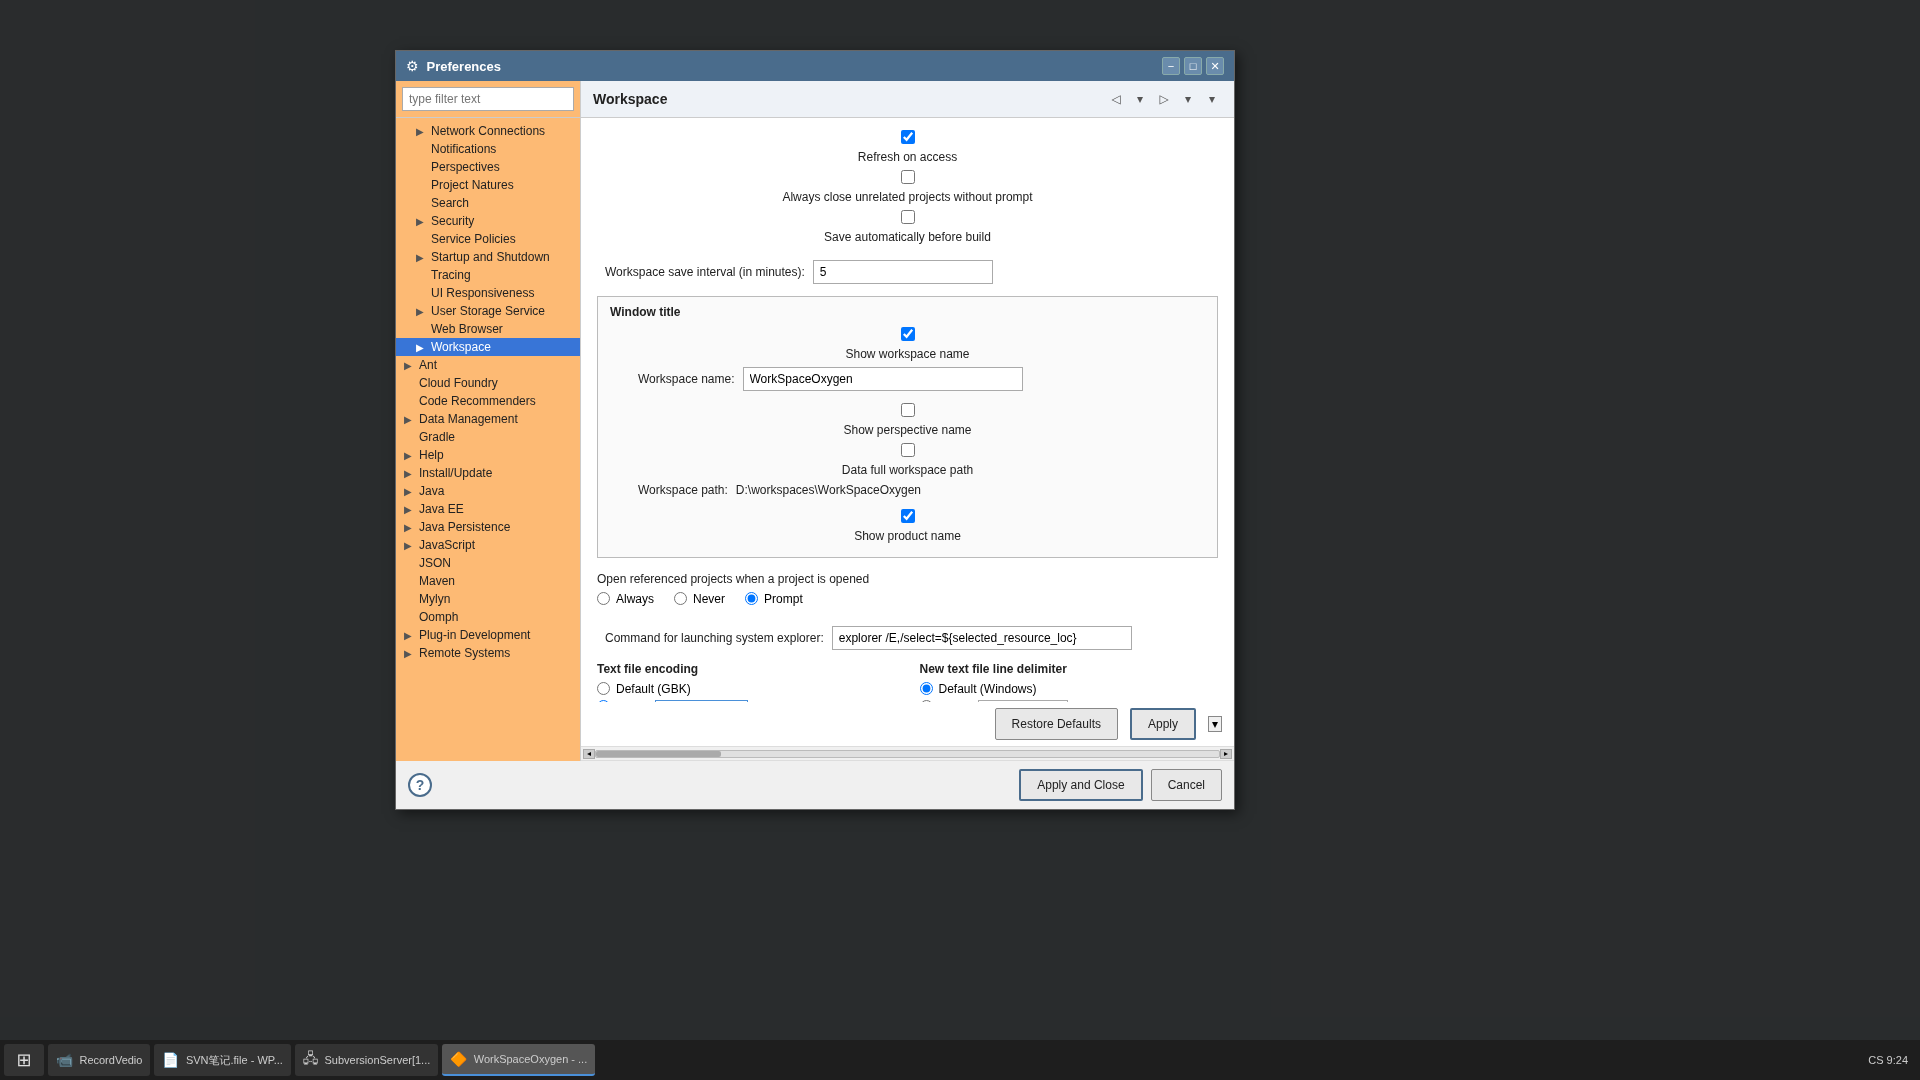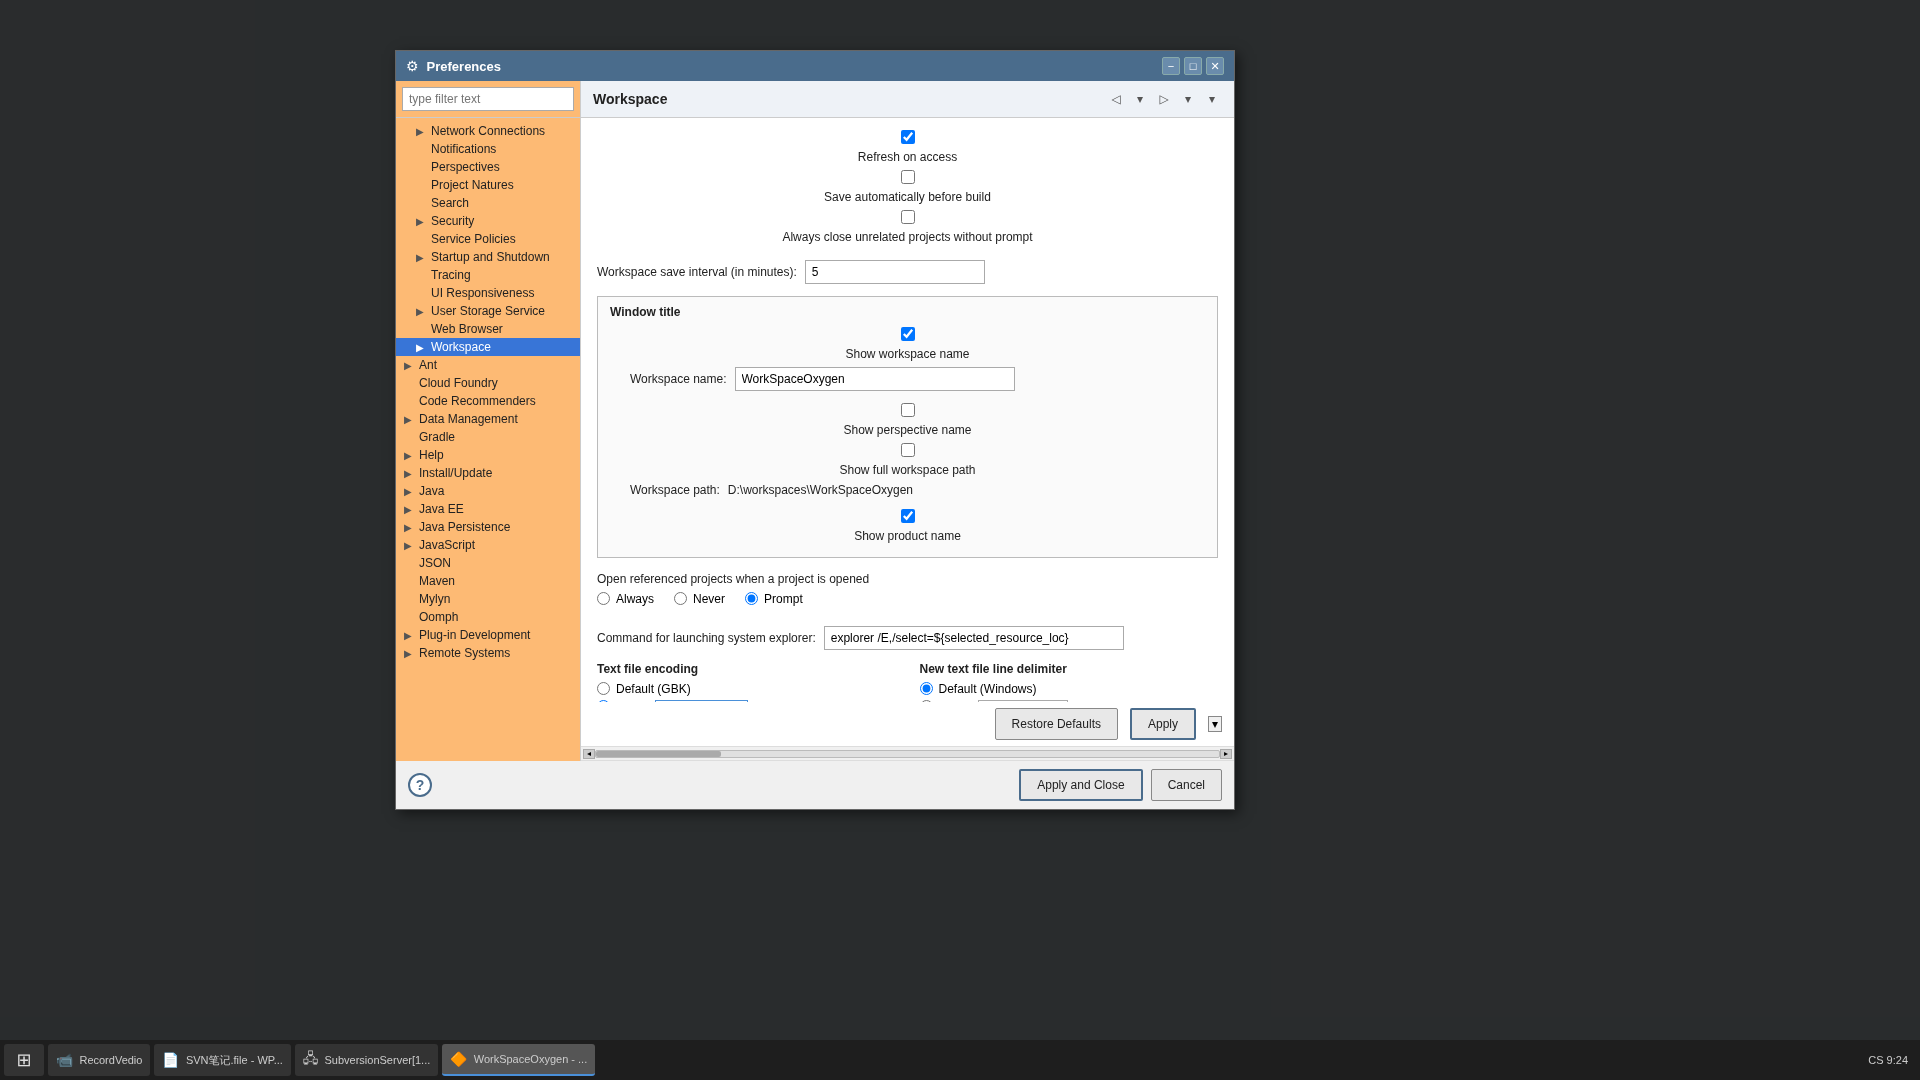"Save automatically before build" div.checkbox-row { order: before "Always close unrelated projects without" -> after "Always close unrelated projects without" }
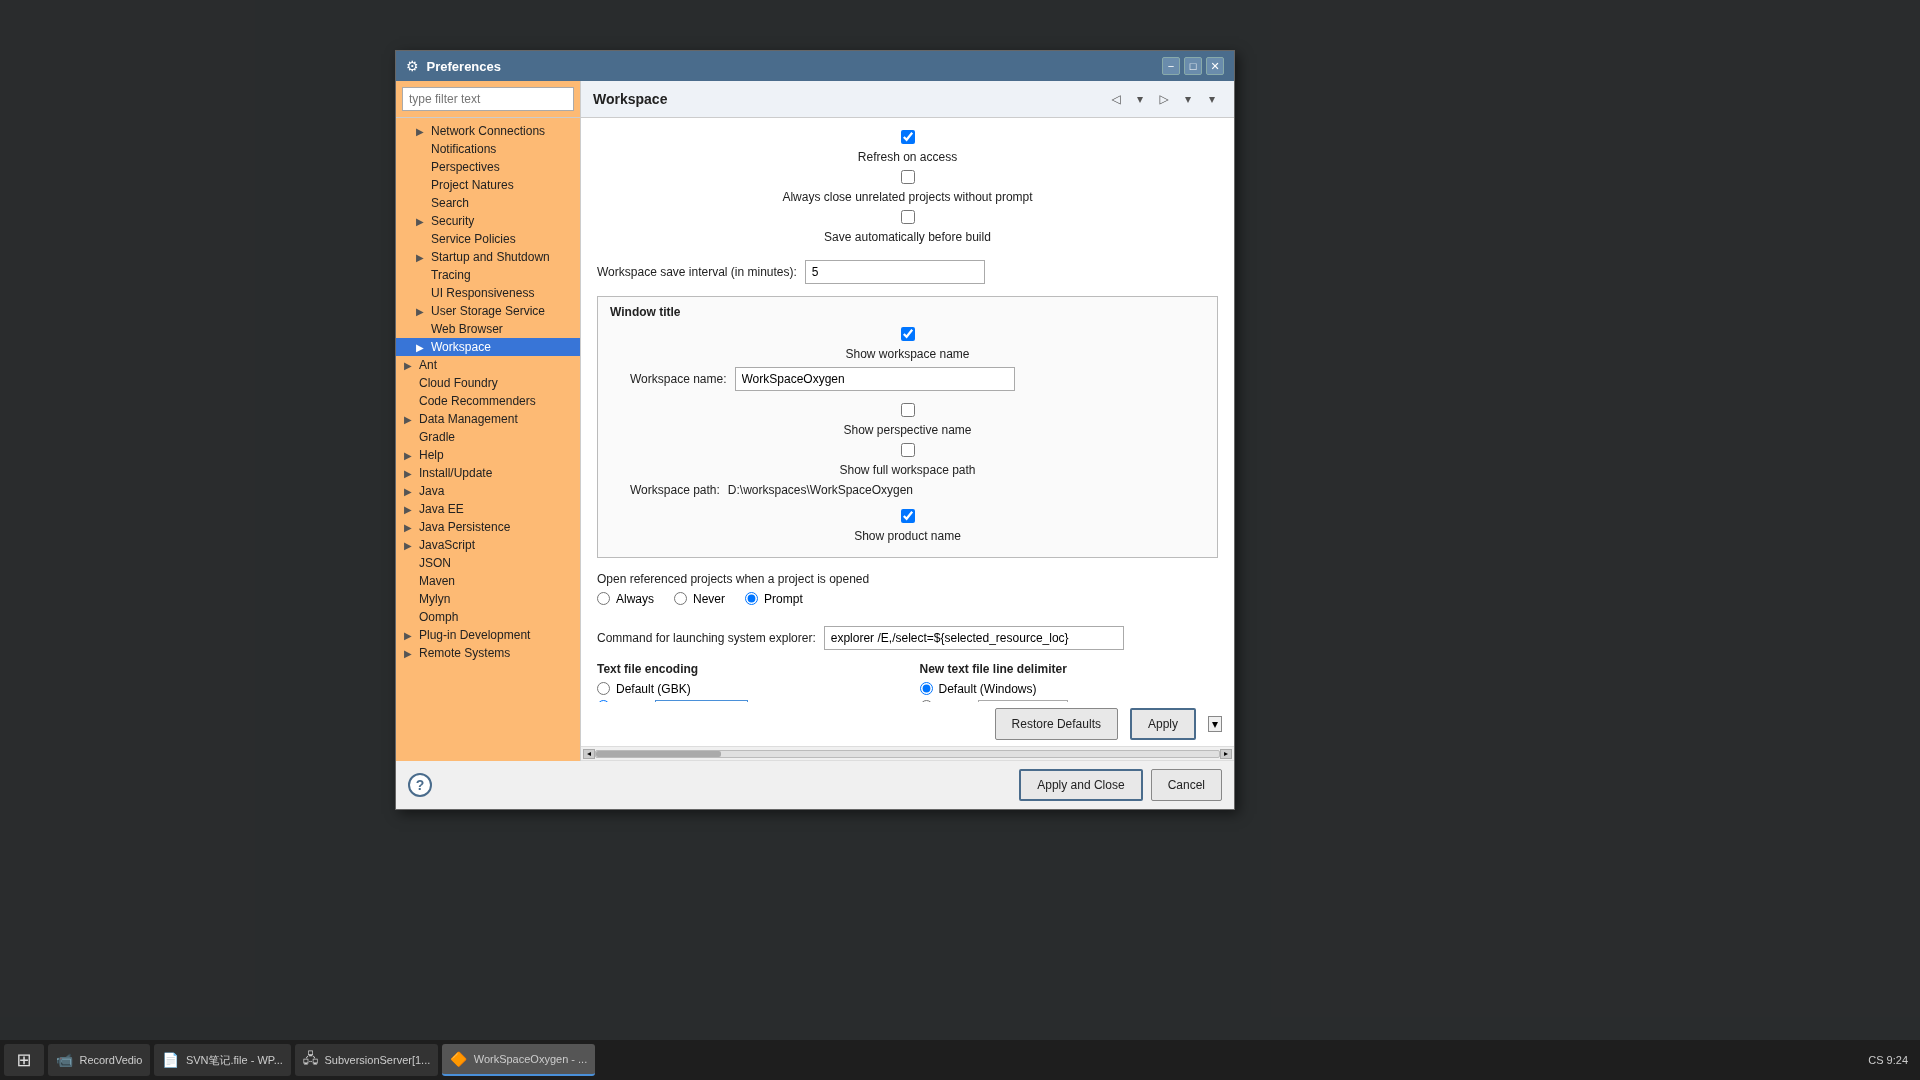"Workspace save interval (in minutes):" .form-row { margin-left: none -> 8px }
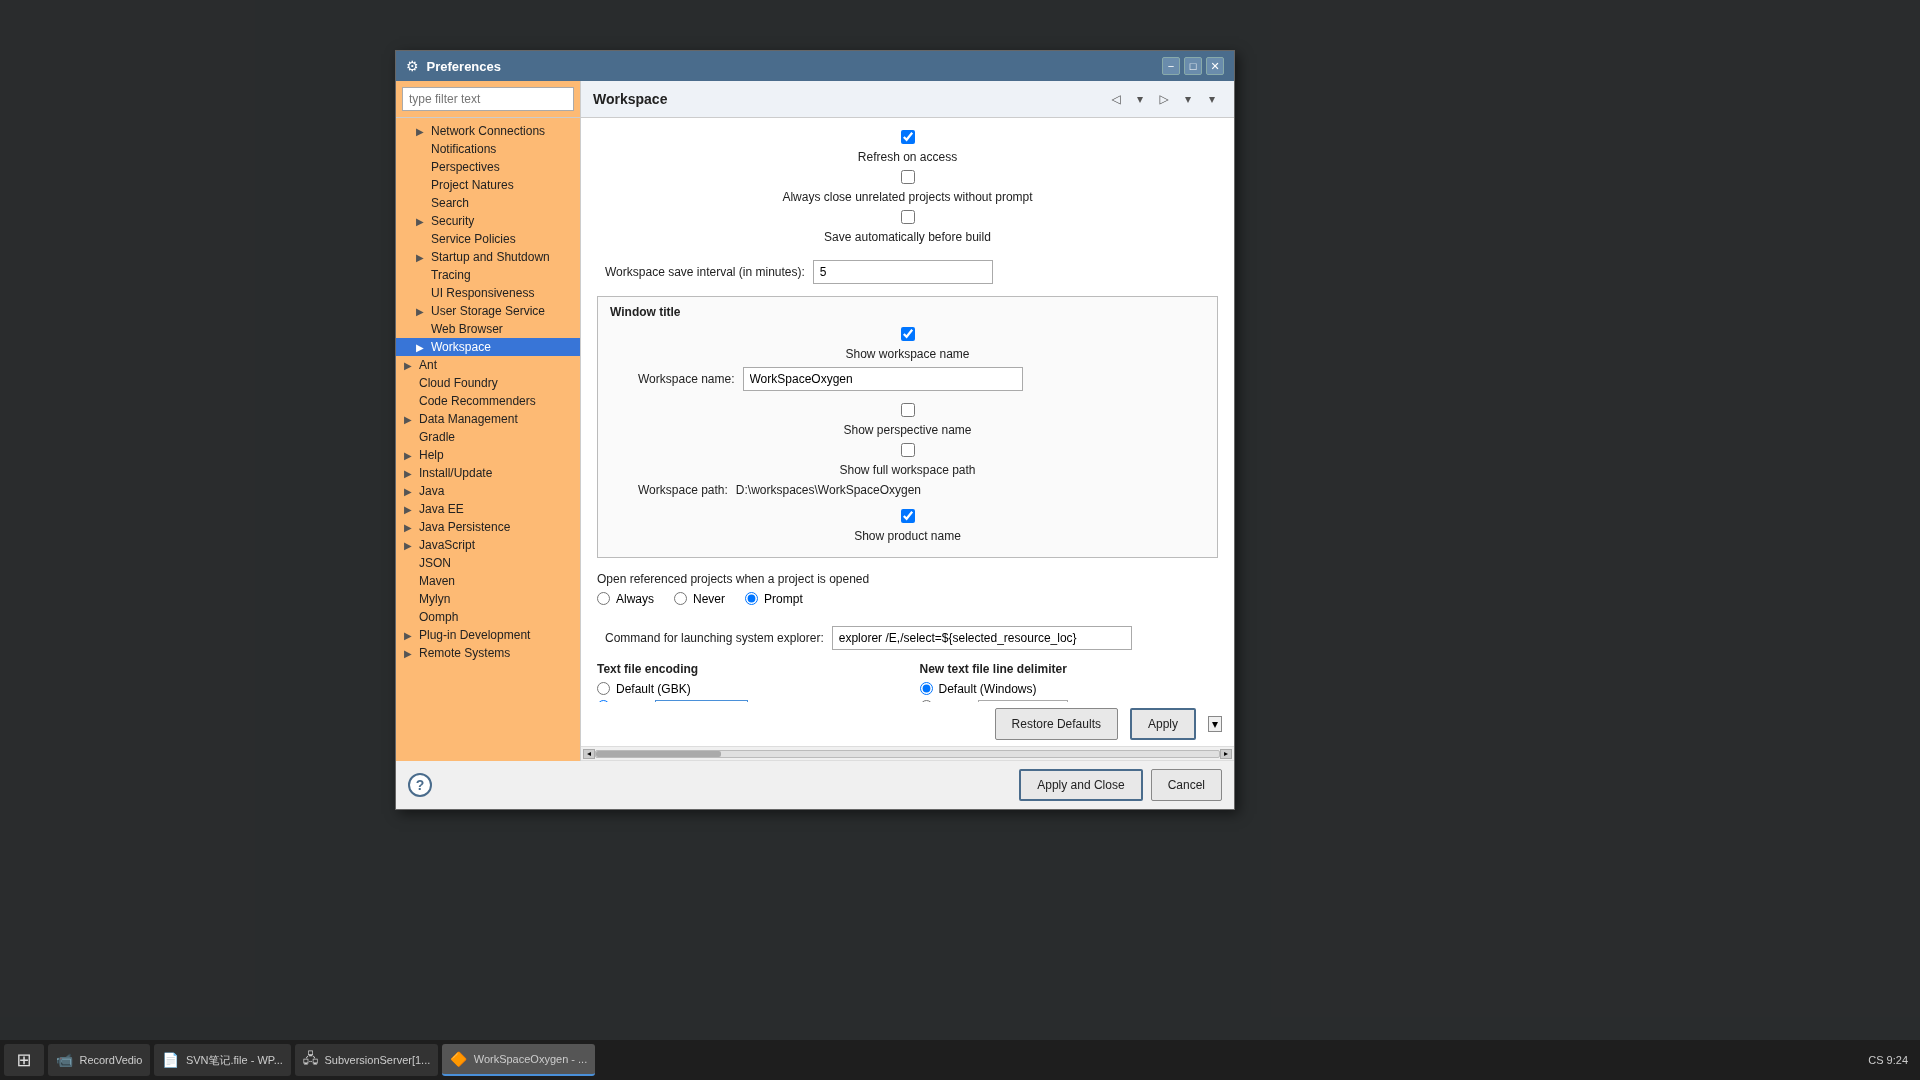"Show full workspace path" label.checkbox-label { text: Show -> Data }
